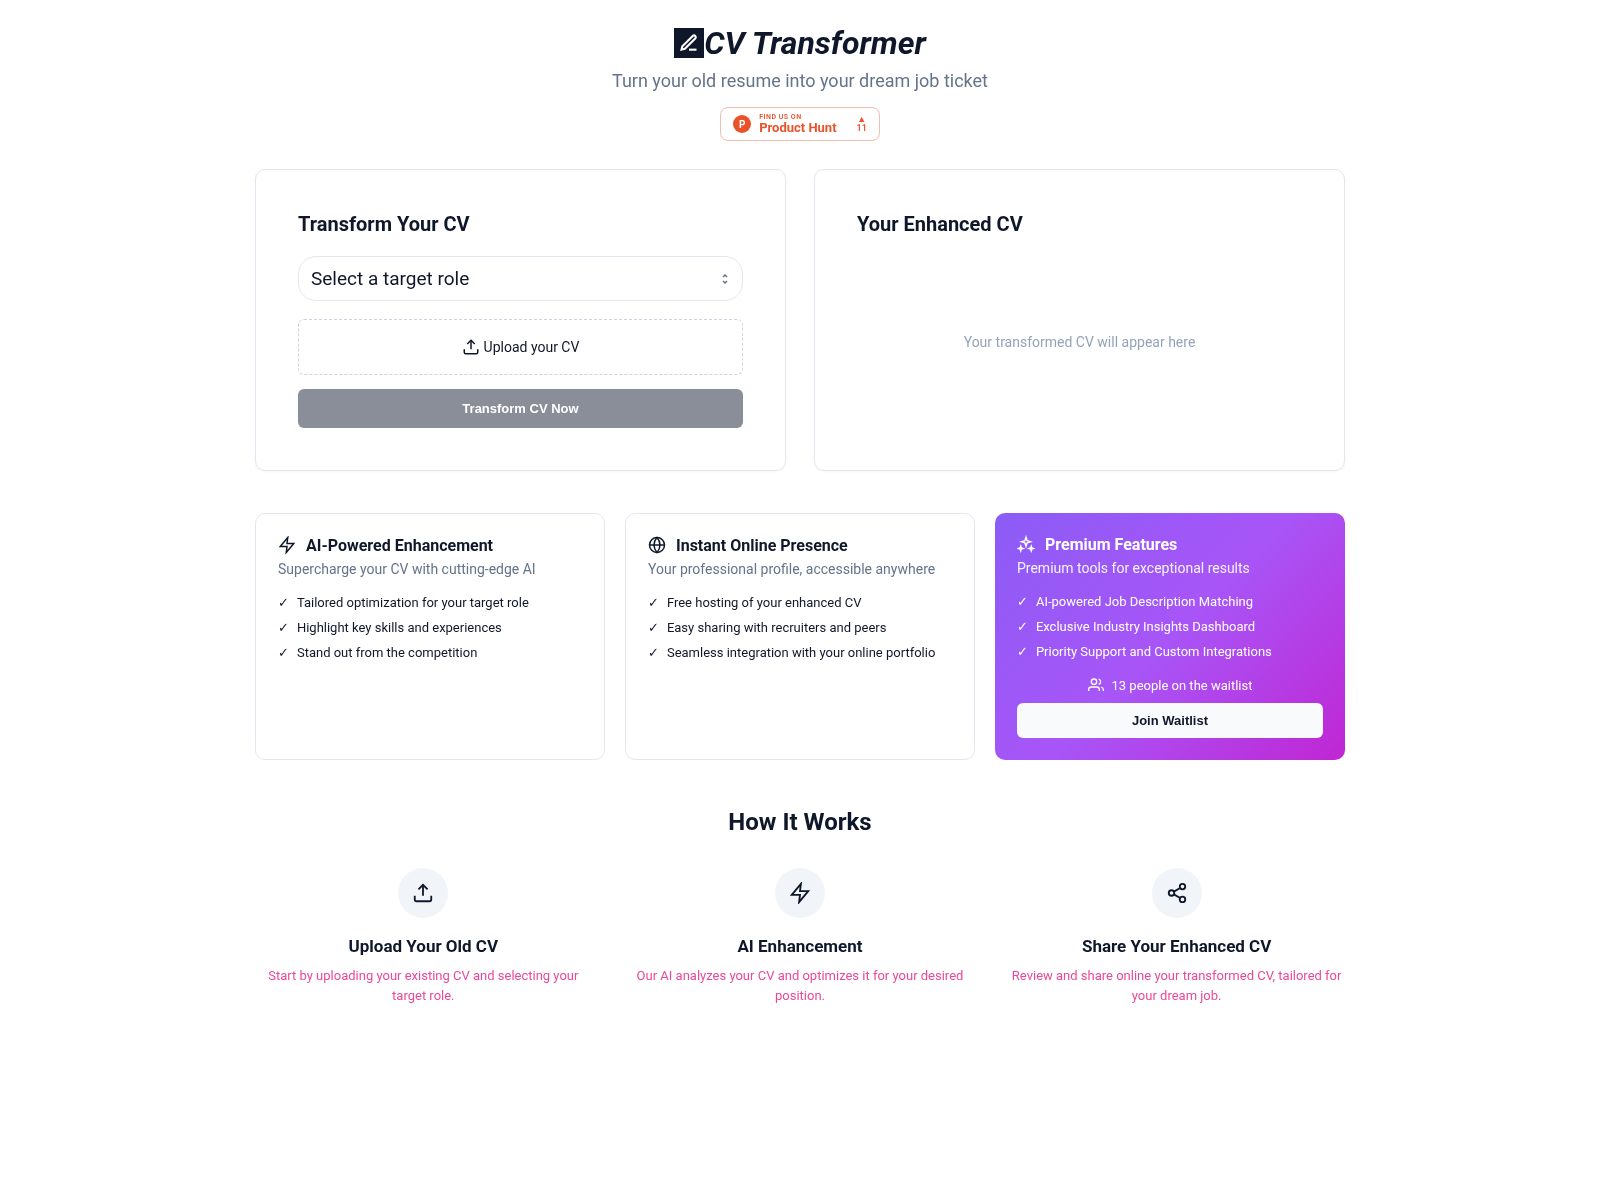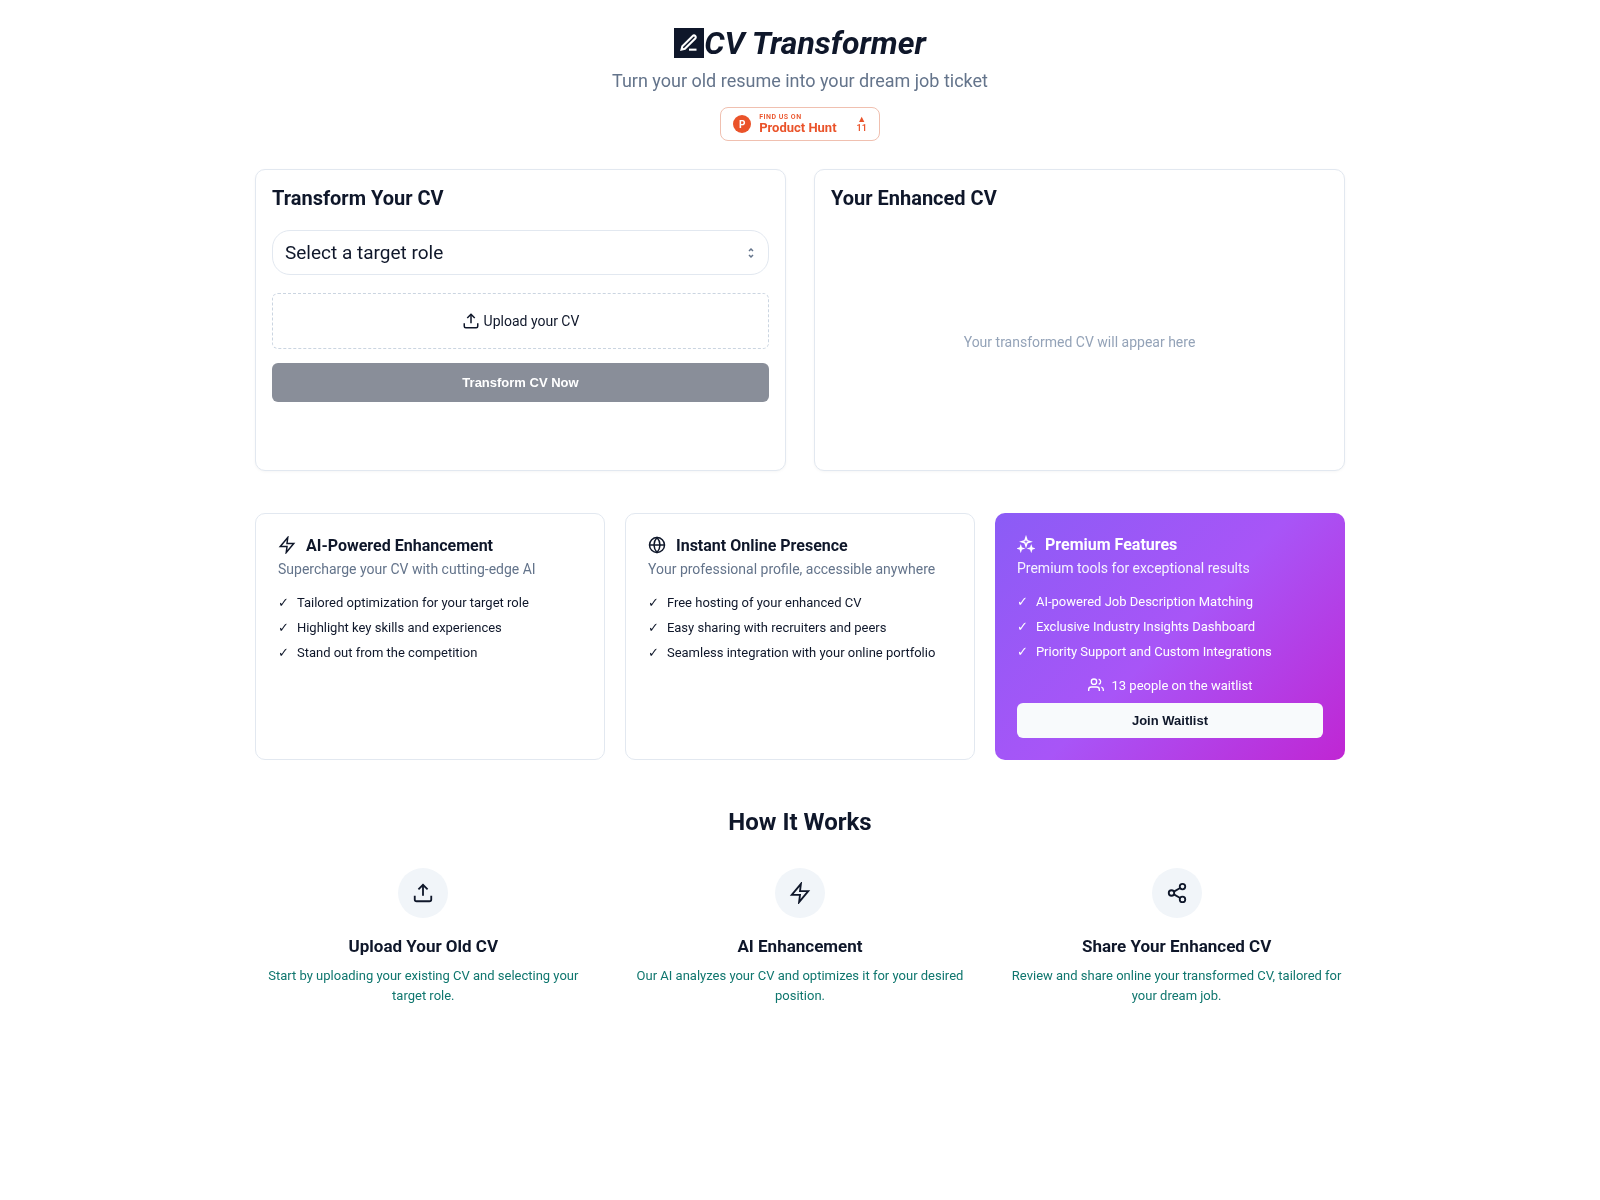"Transform Your CV" .card { padding: 16px -> 42px }
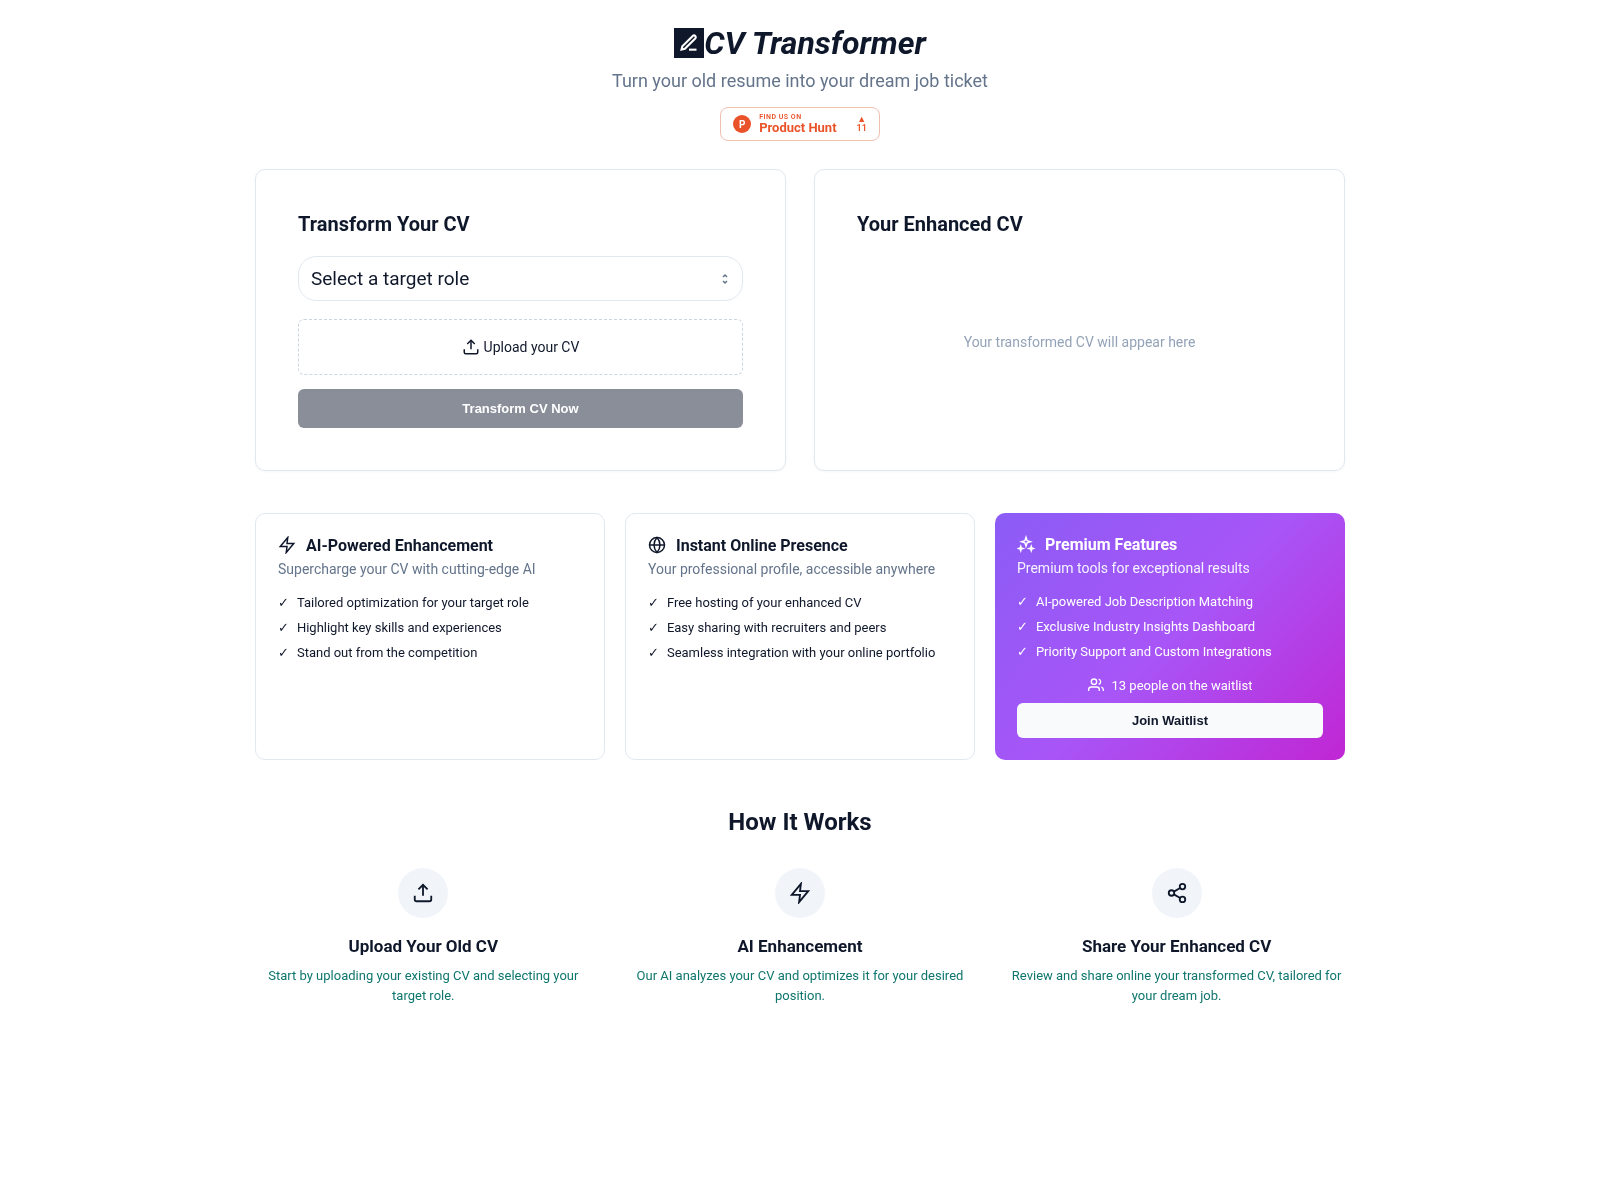"Start by uploading your existing" .how-item-desc { color: #0f766e -> #ec4899 }
